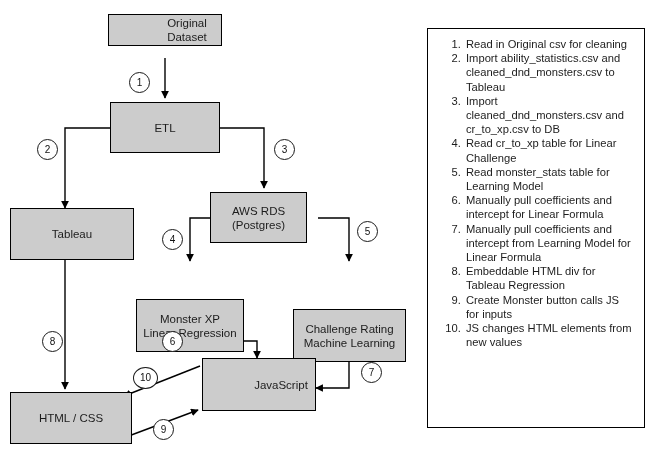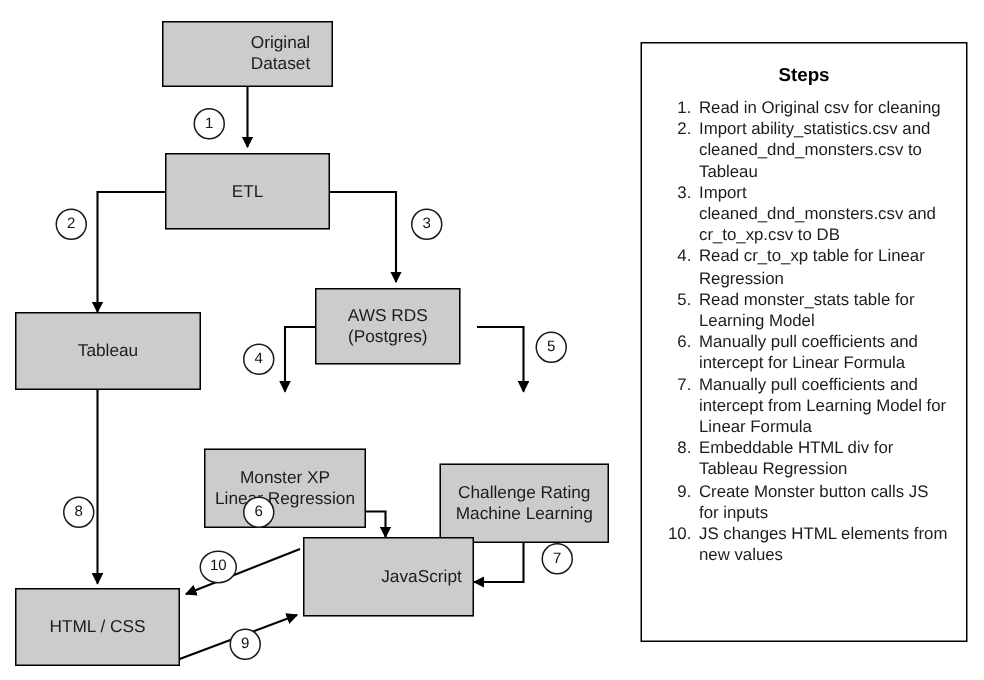"Original Dataset" div.node { height: 44px -> 32px }
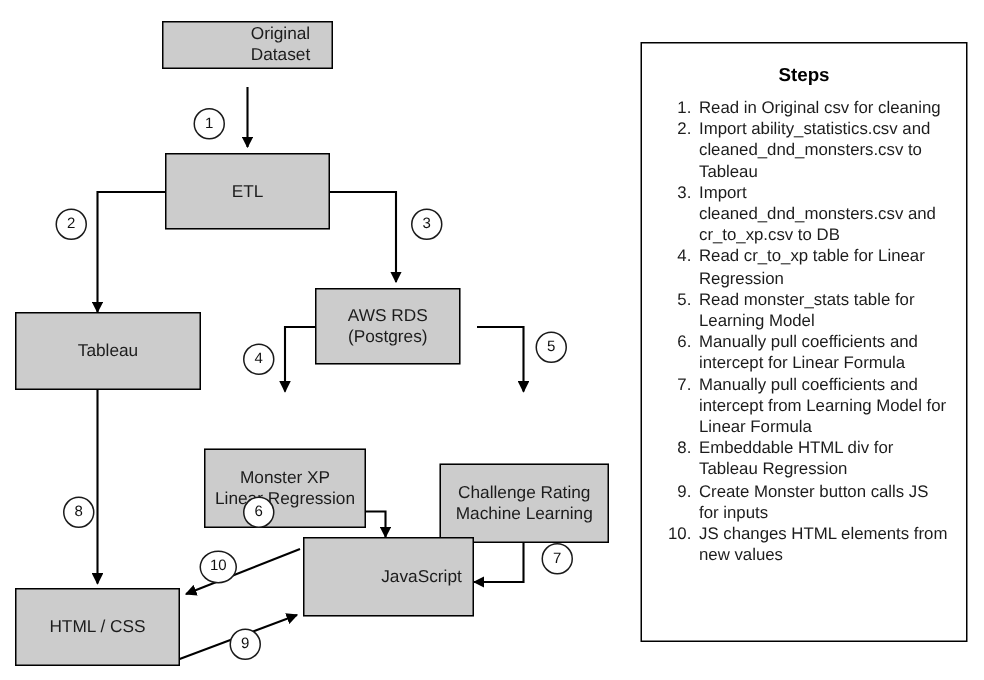"Steps" div { html: <div>Steps</div> -> none }
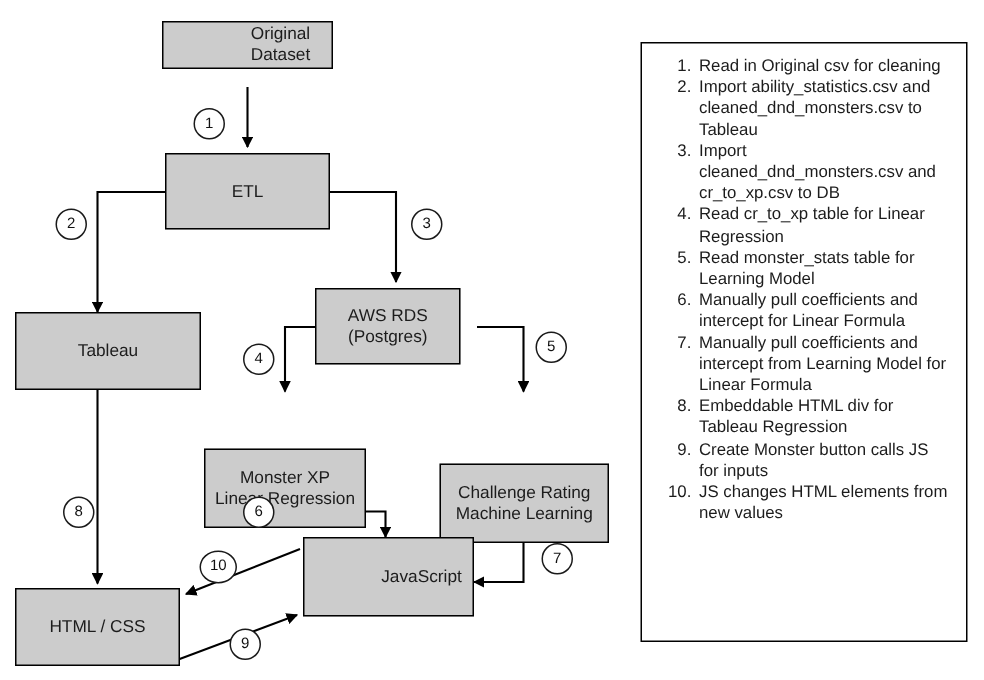"Read cr_to_xp table for Linear" li { text: Regression -> Challenge }
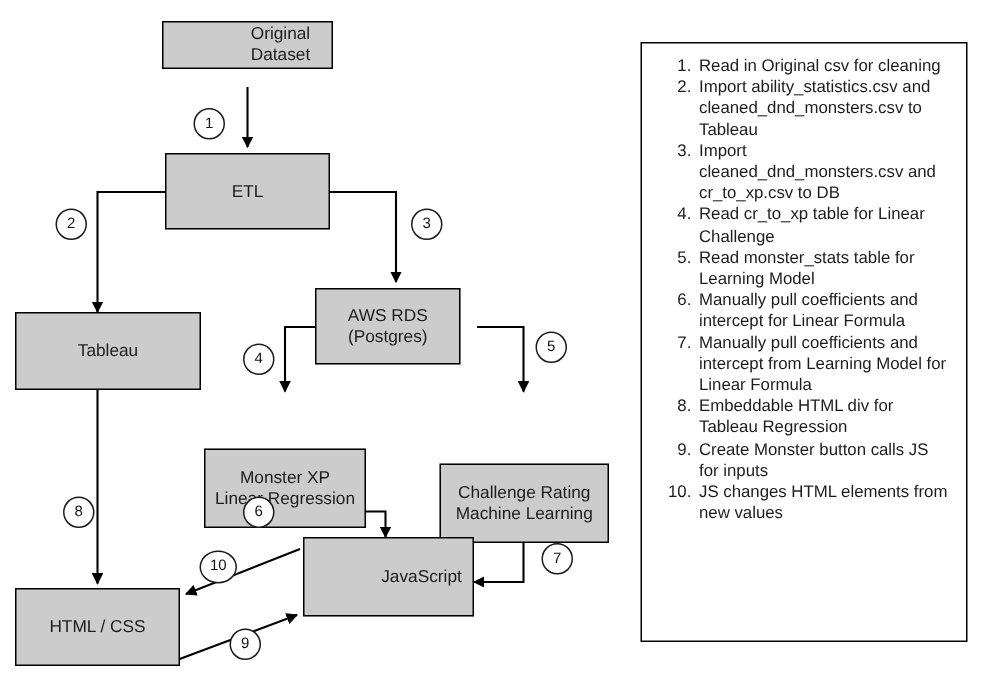"HTML / CSS" div.node { width: 110px -> 122px }
